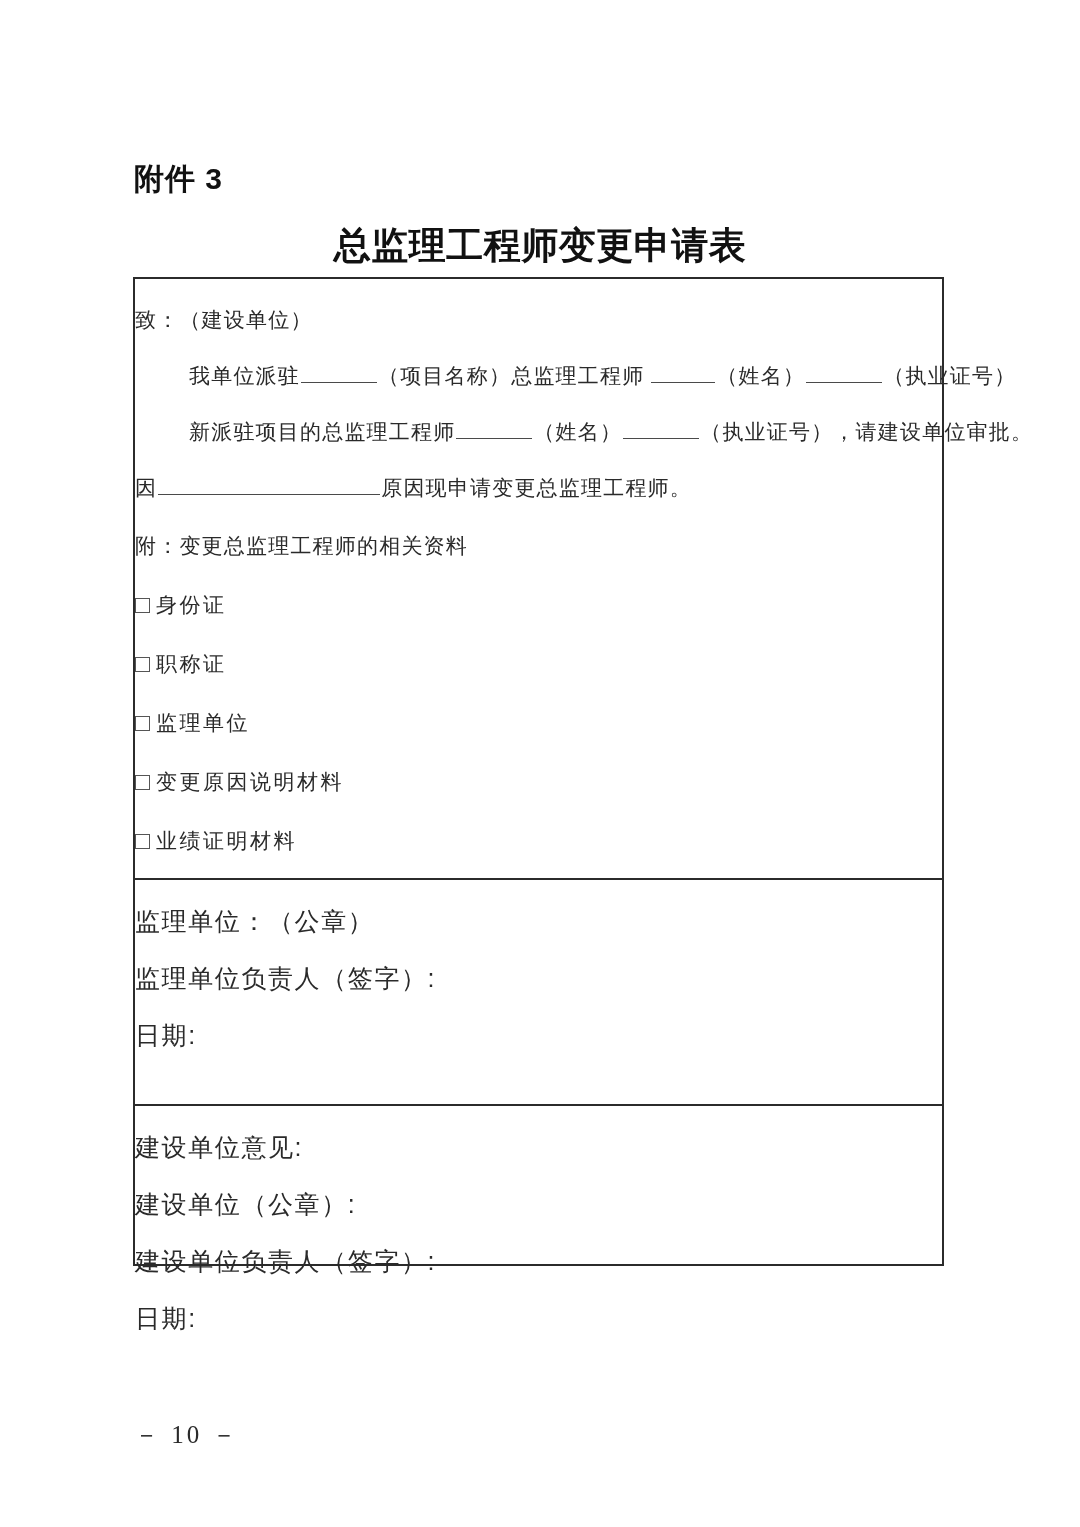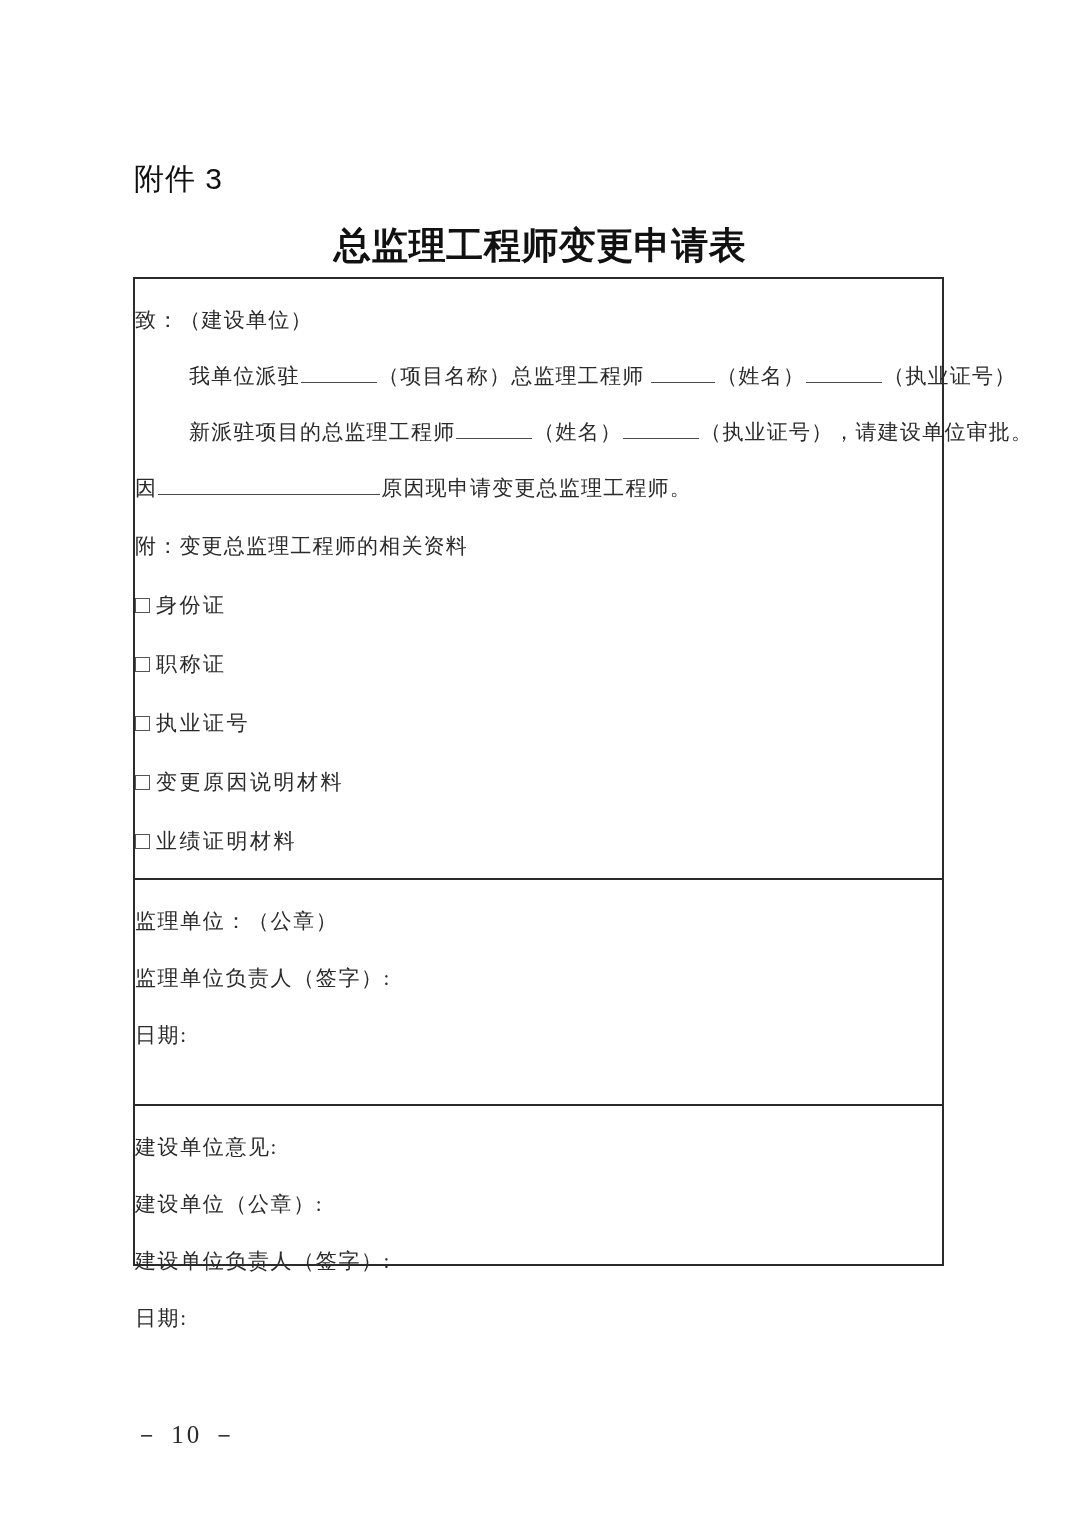"附件 3" .attachment-label { font-weight: 400 -> 700 }
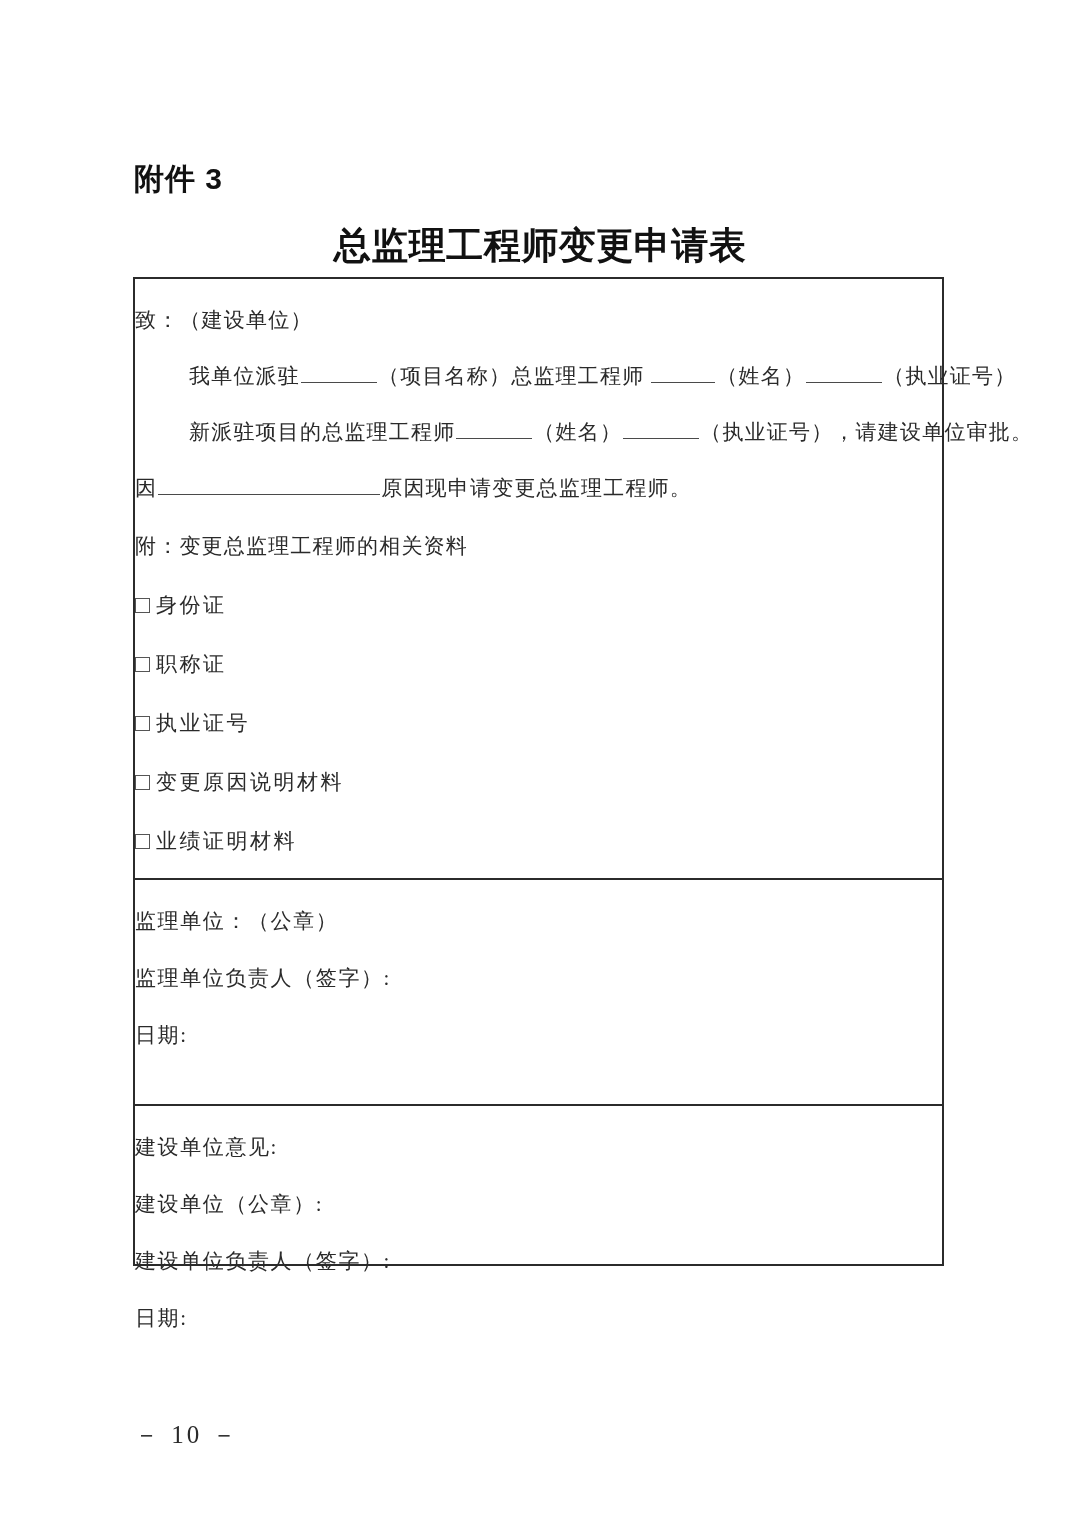"执业证号" span { text: 执业证号 -> 监理单位 }
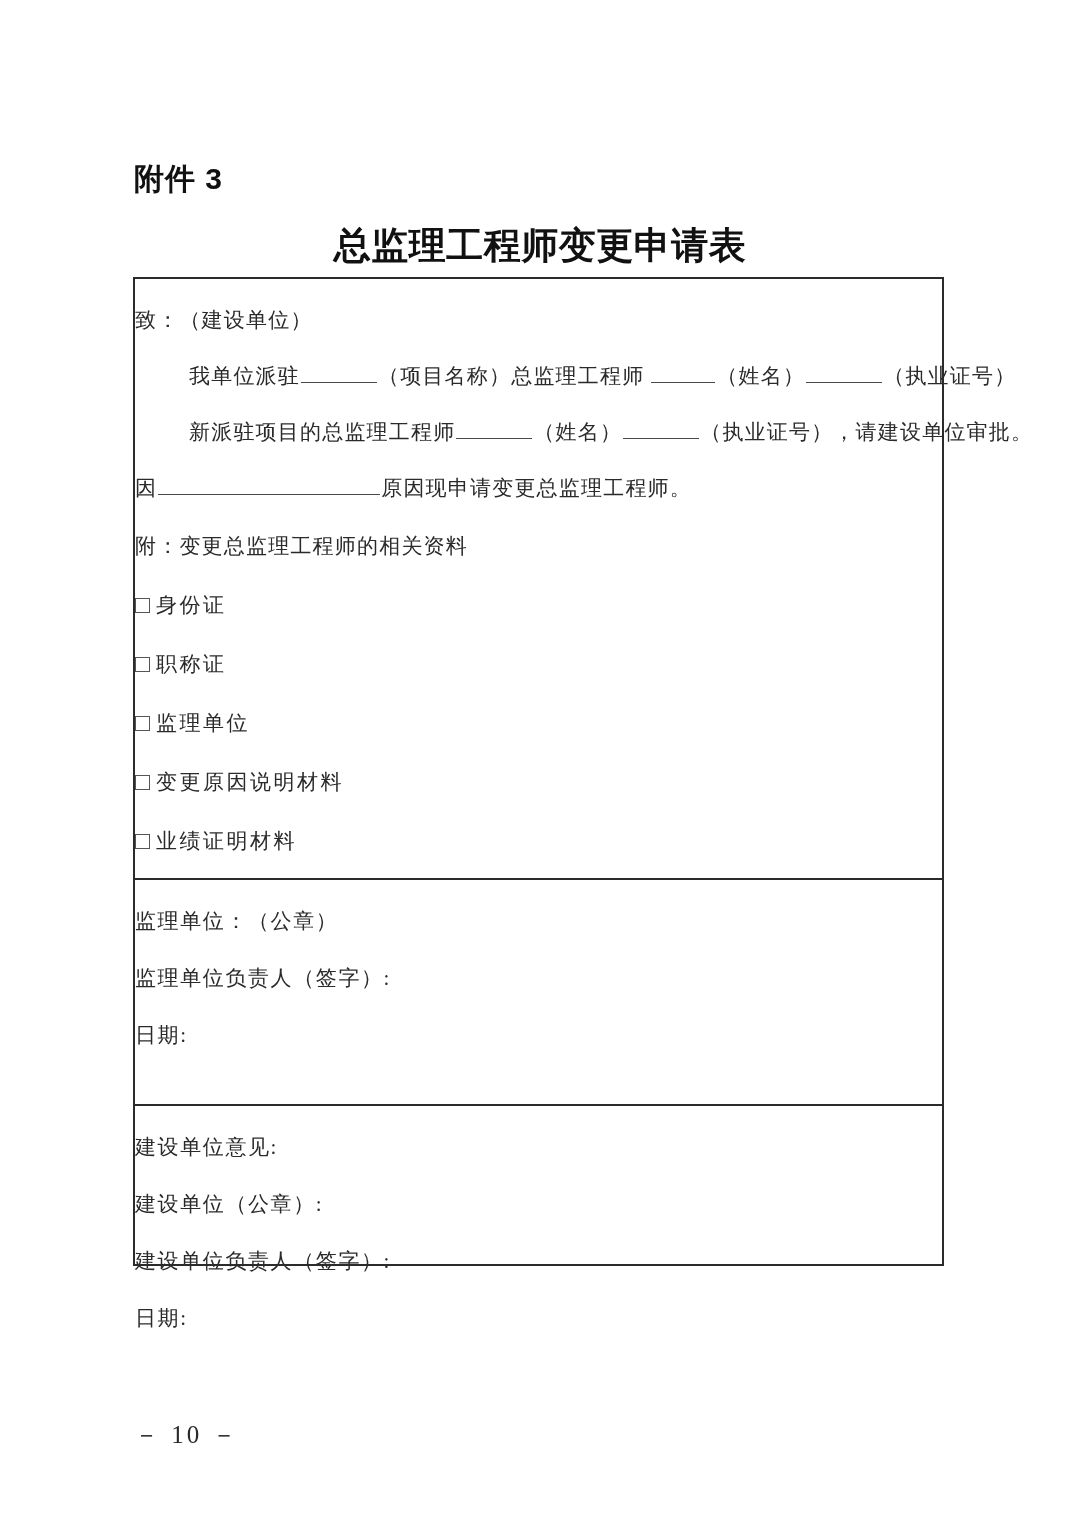"监理单位：（公章）" .sig-row { font-family: Liberation Serif, serif -> Liberation Sans, sans-serif; font-size: 21px -> 25px }
